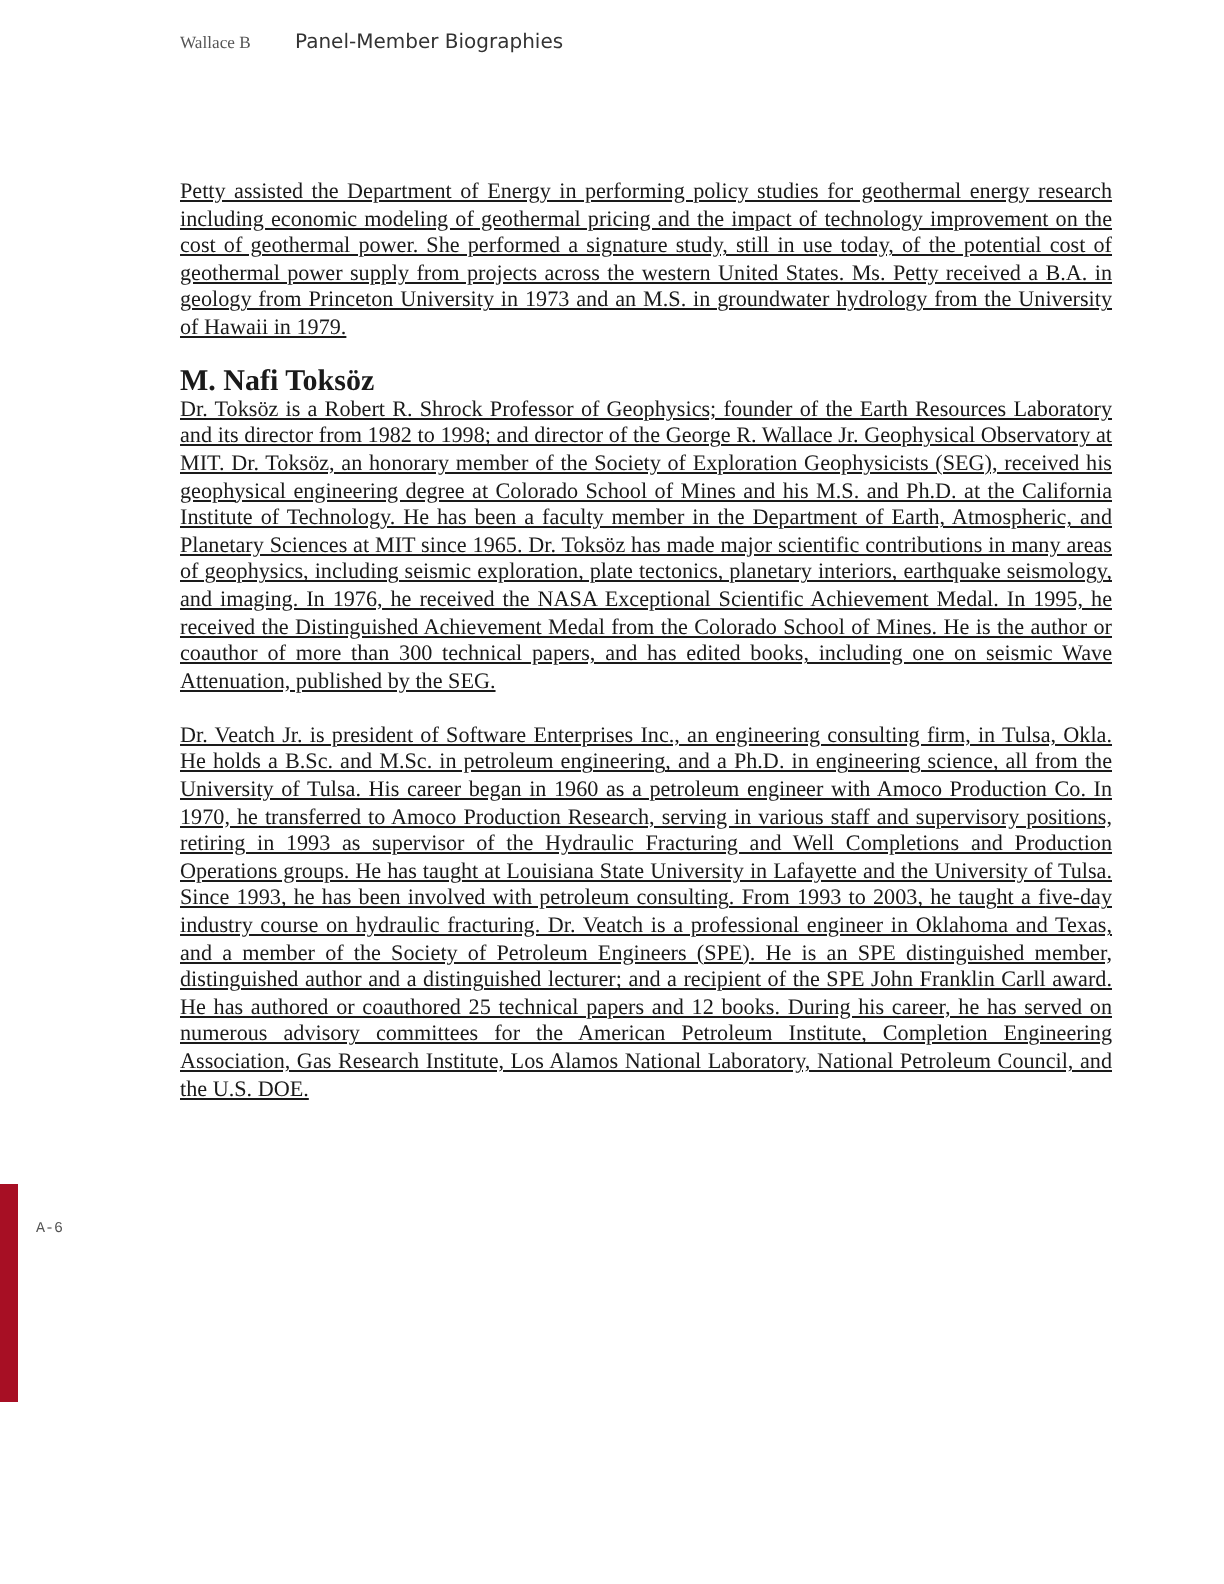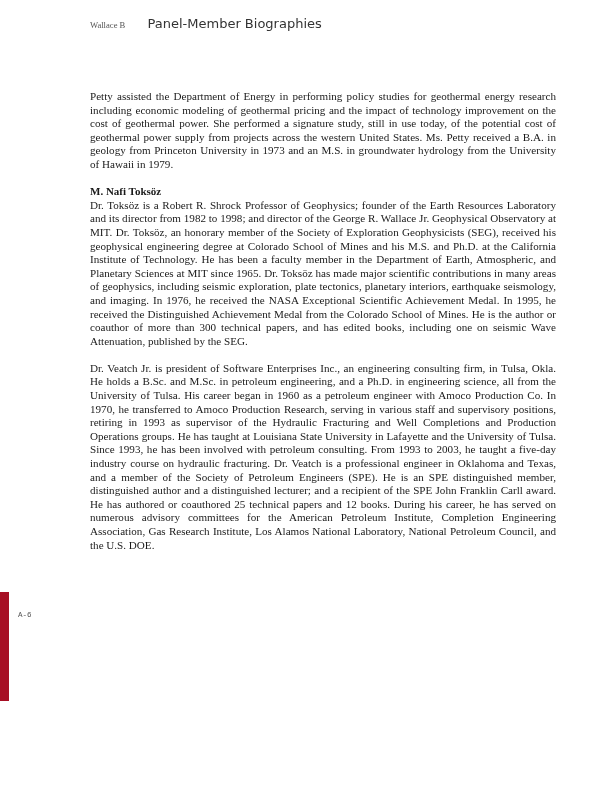"Panel-Member Biographies" .header .sect { font-size: 13px -> 10px }
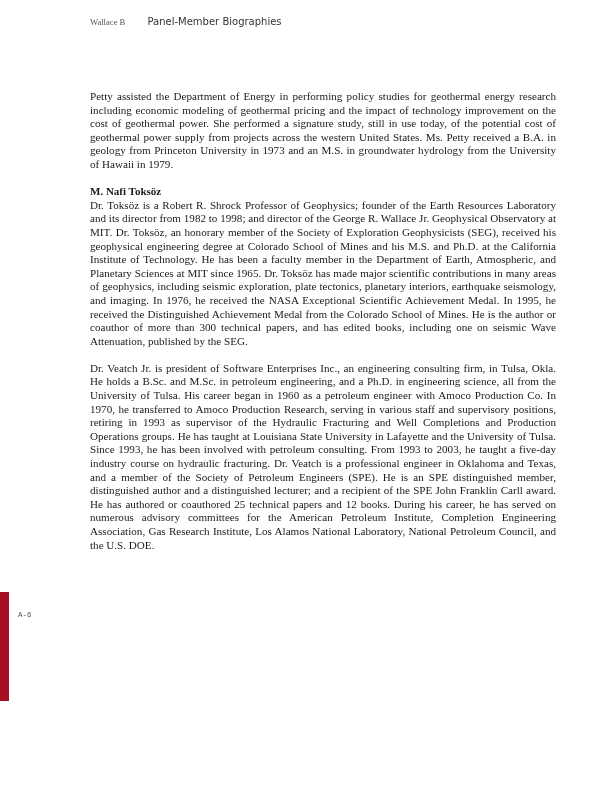"Petty assisted the Department of" .body p { text-decoration: none -> underline }
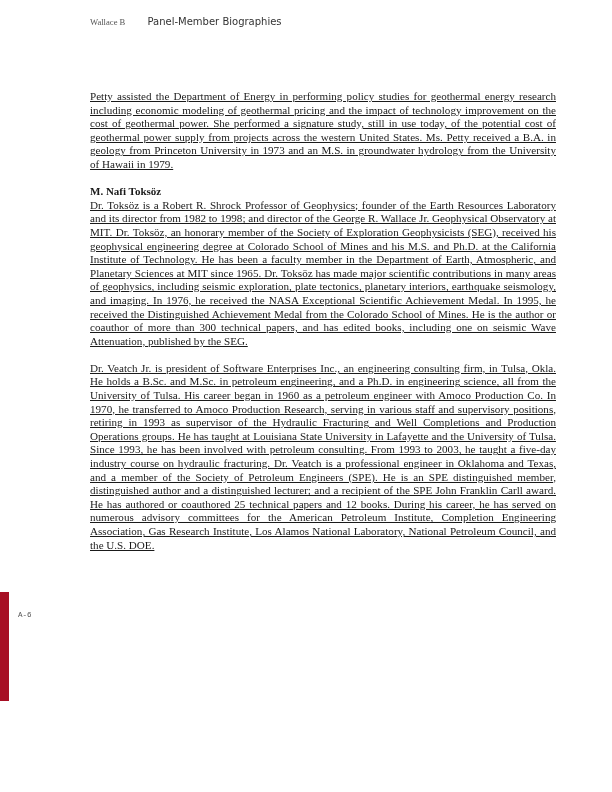"M. Nafi Toksöz" .body h3 { font-size: 11px -> 15px }
